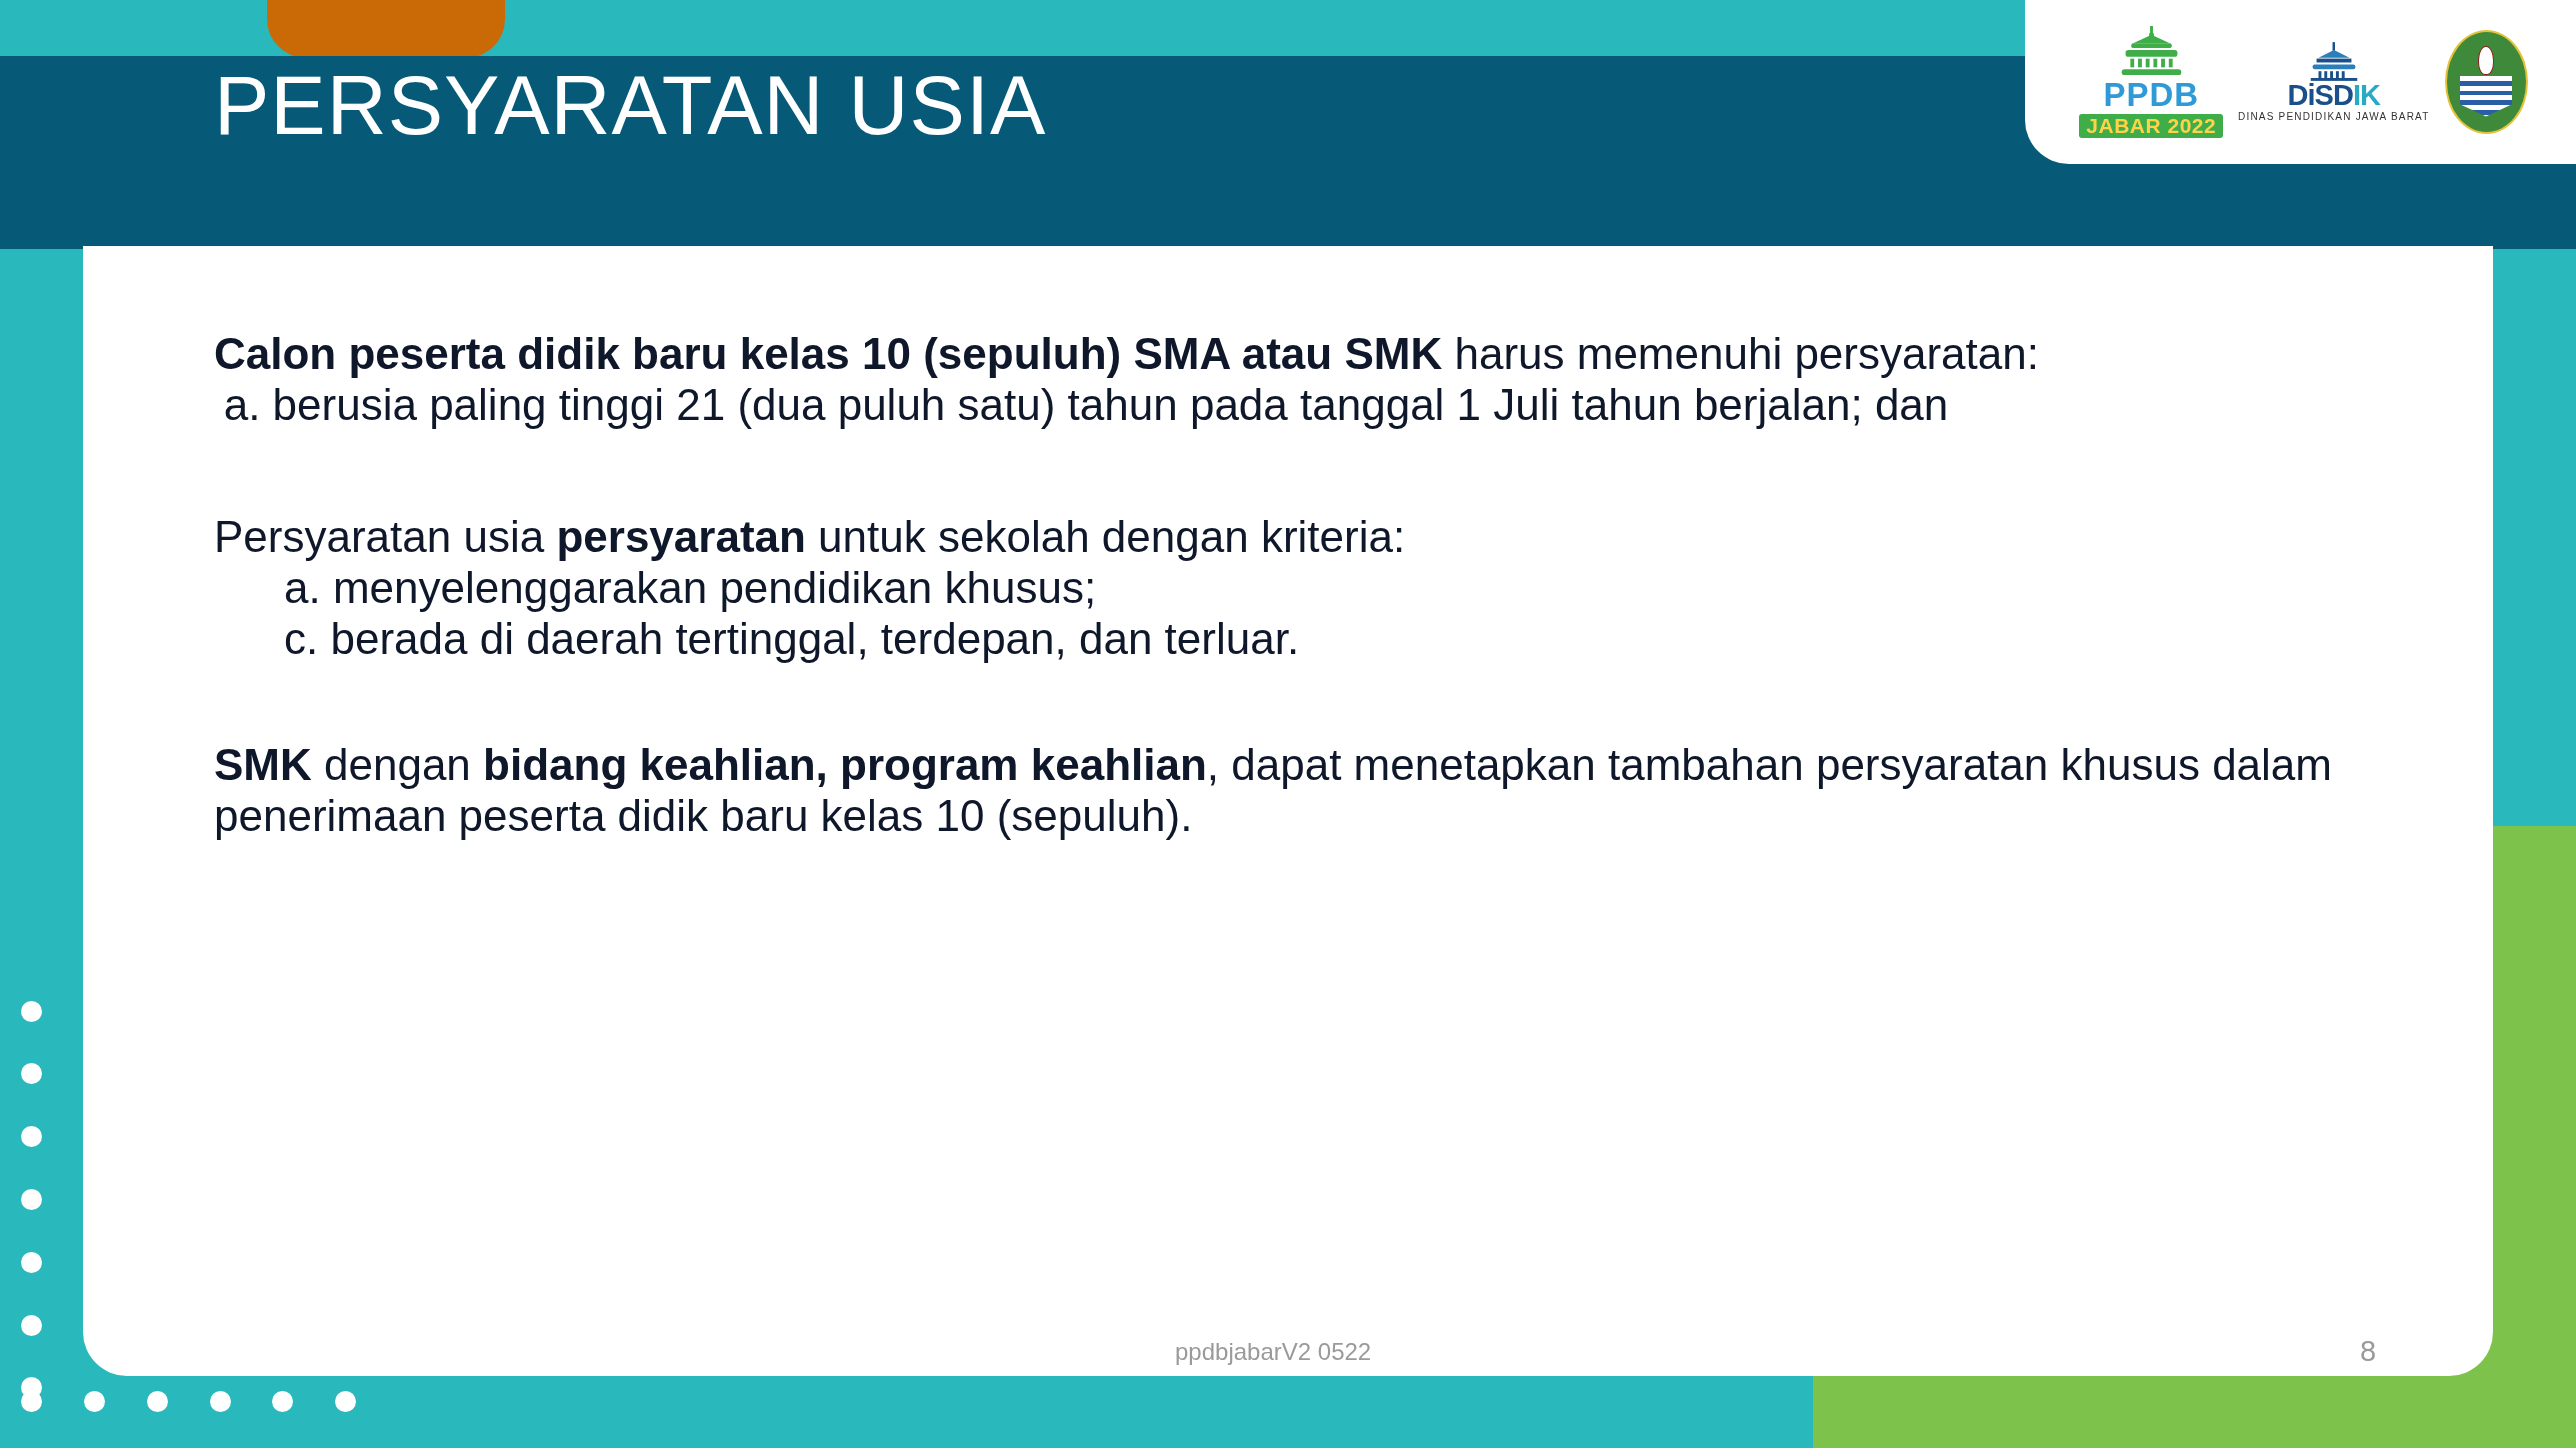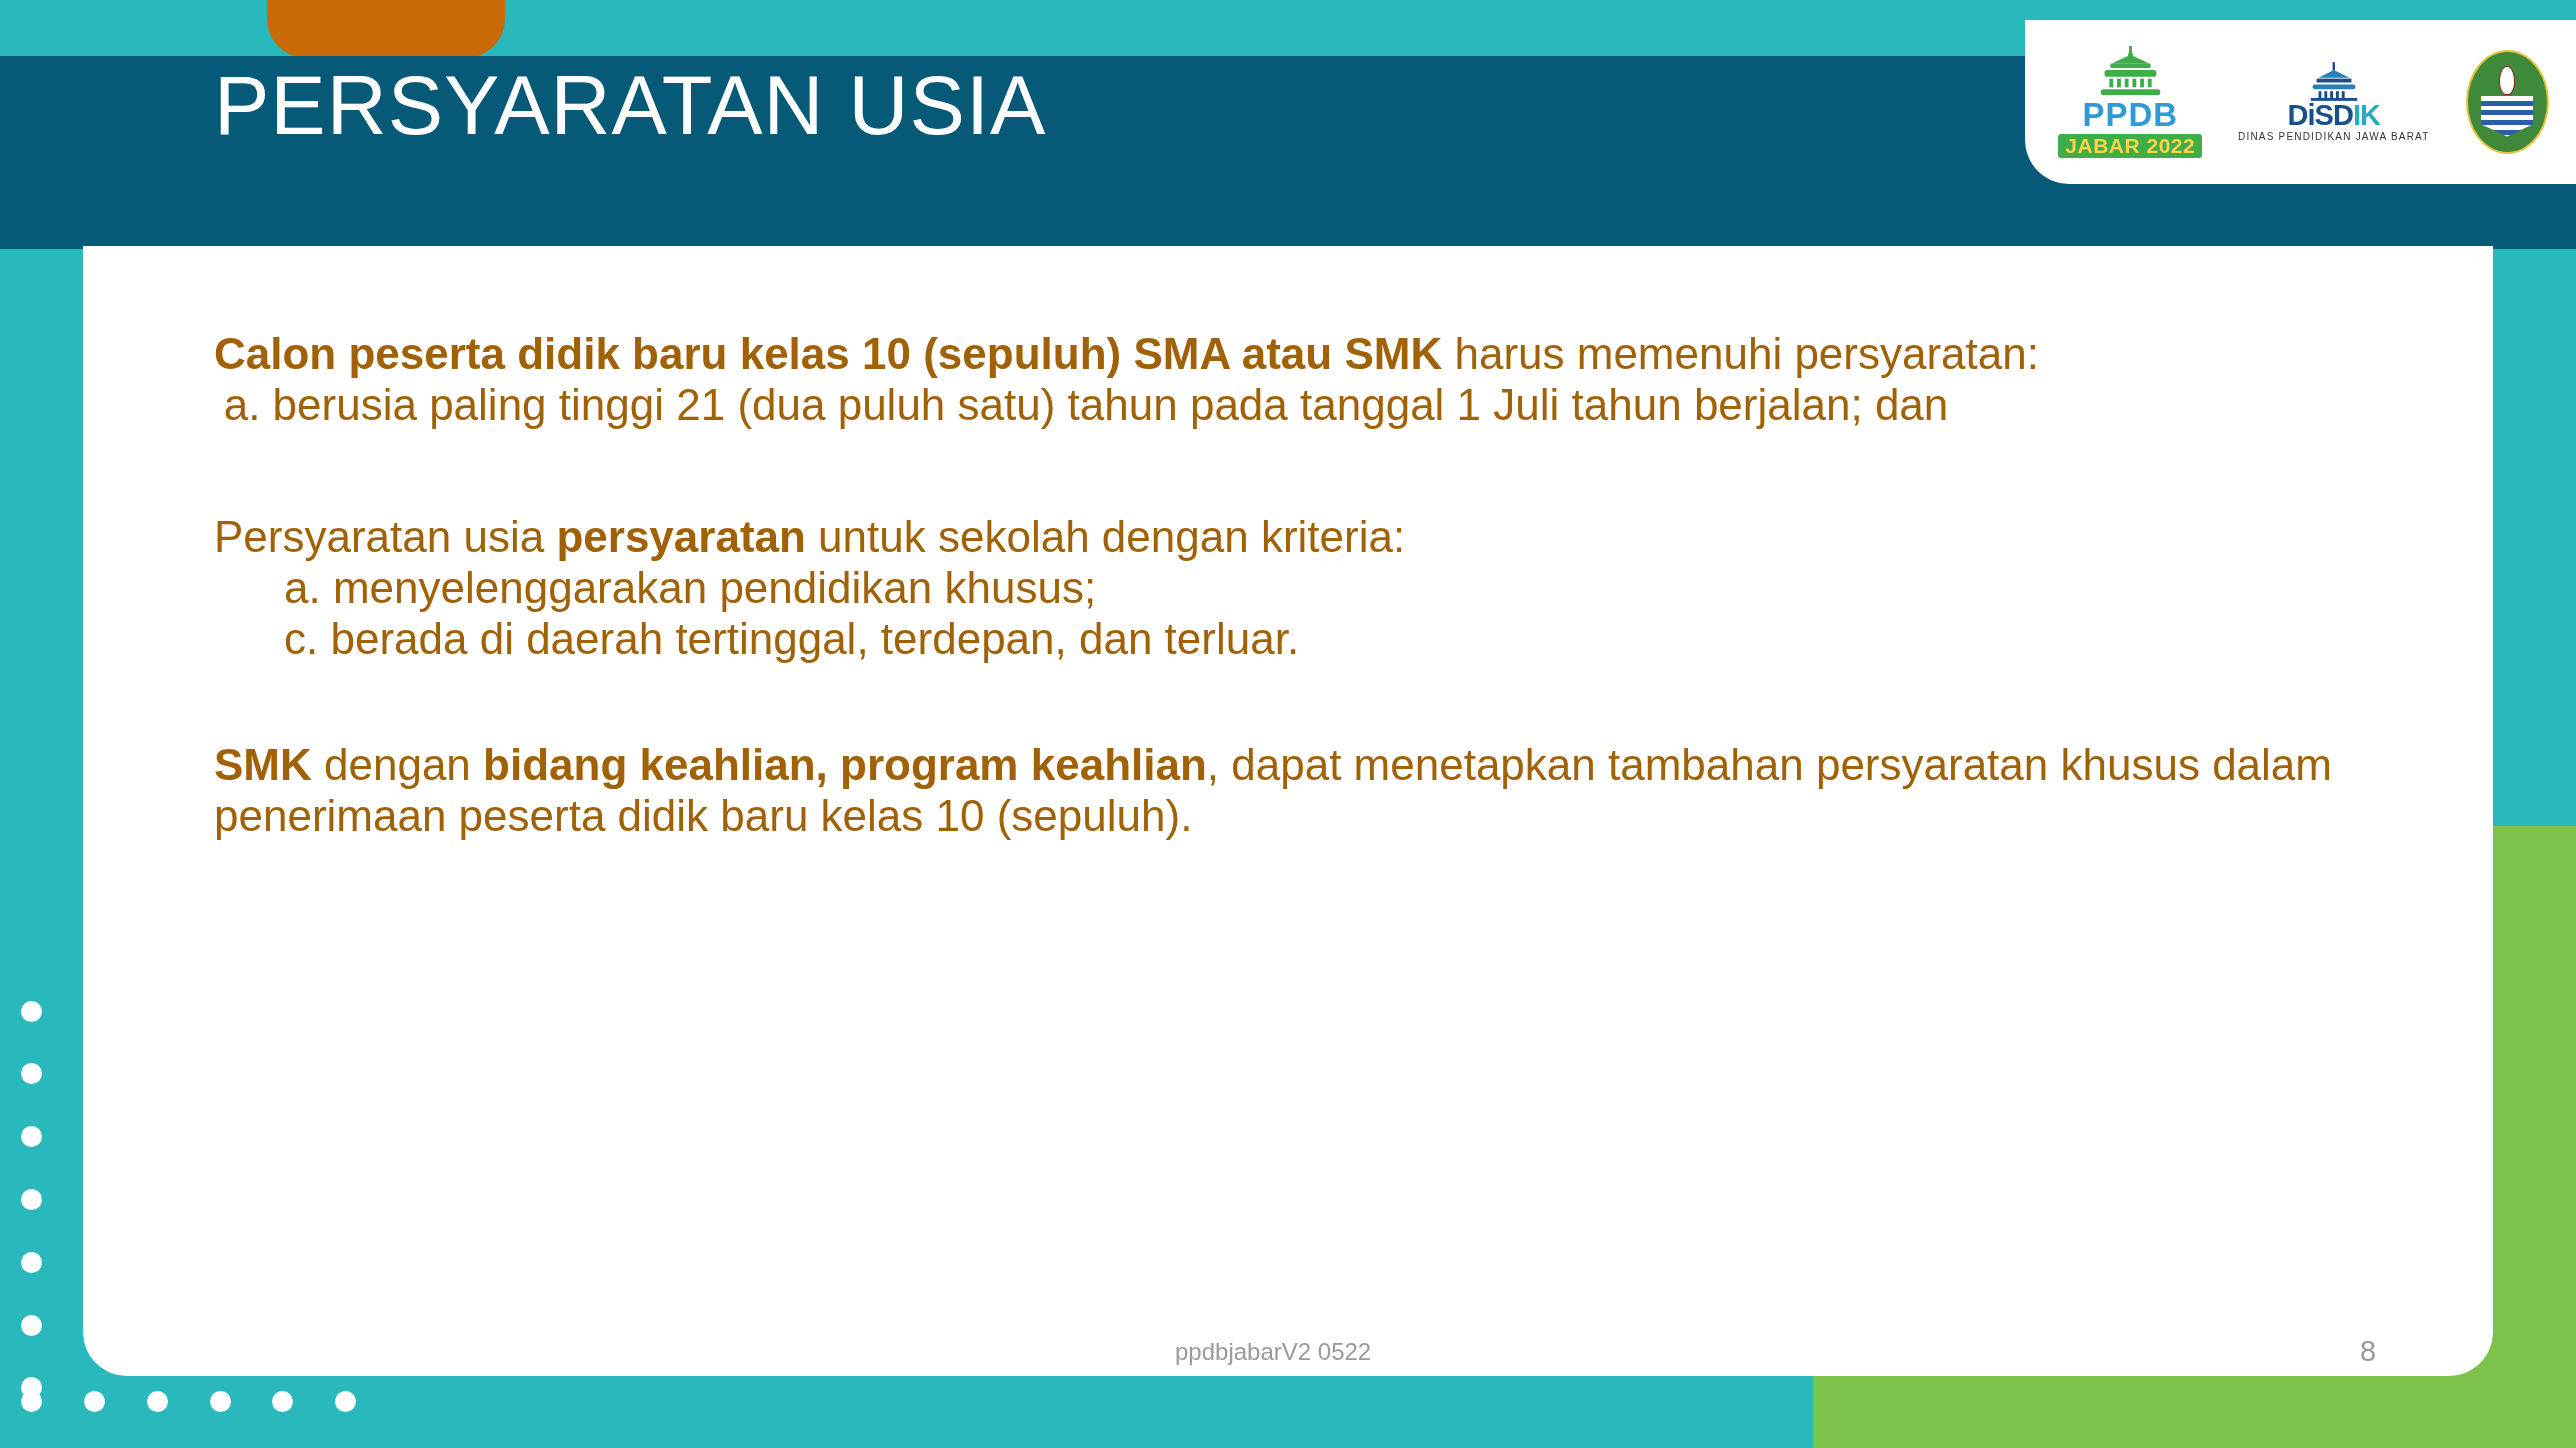"PPDB" .logo-panel { gap: 36px -> 15px; margin-top: 20px -> none }
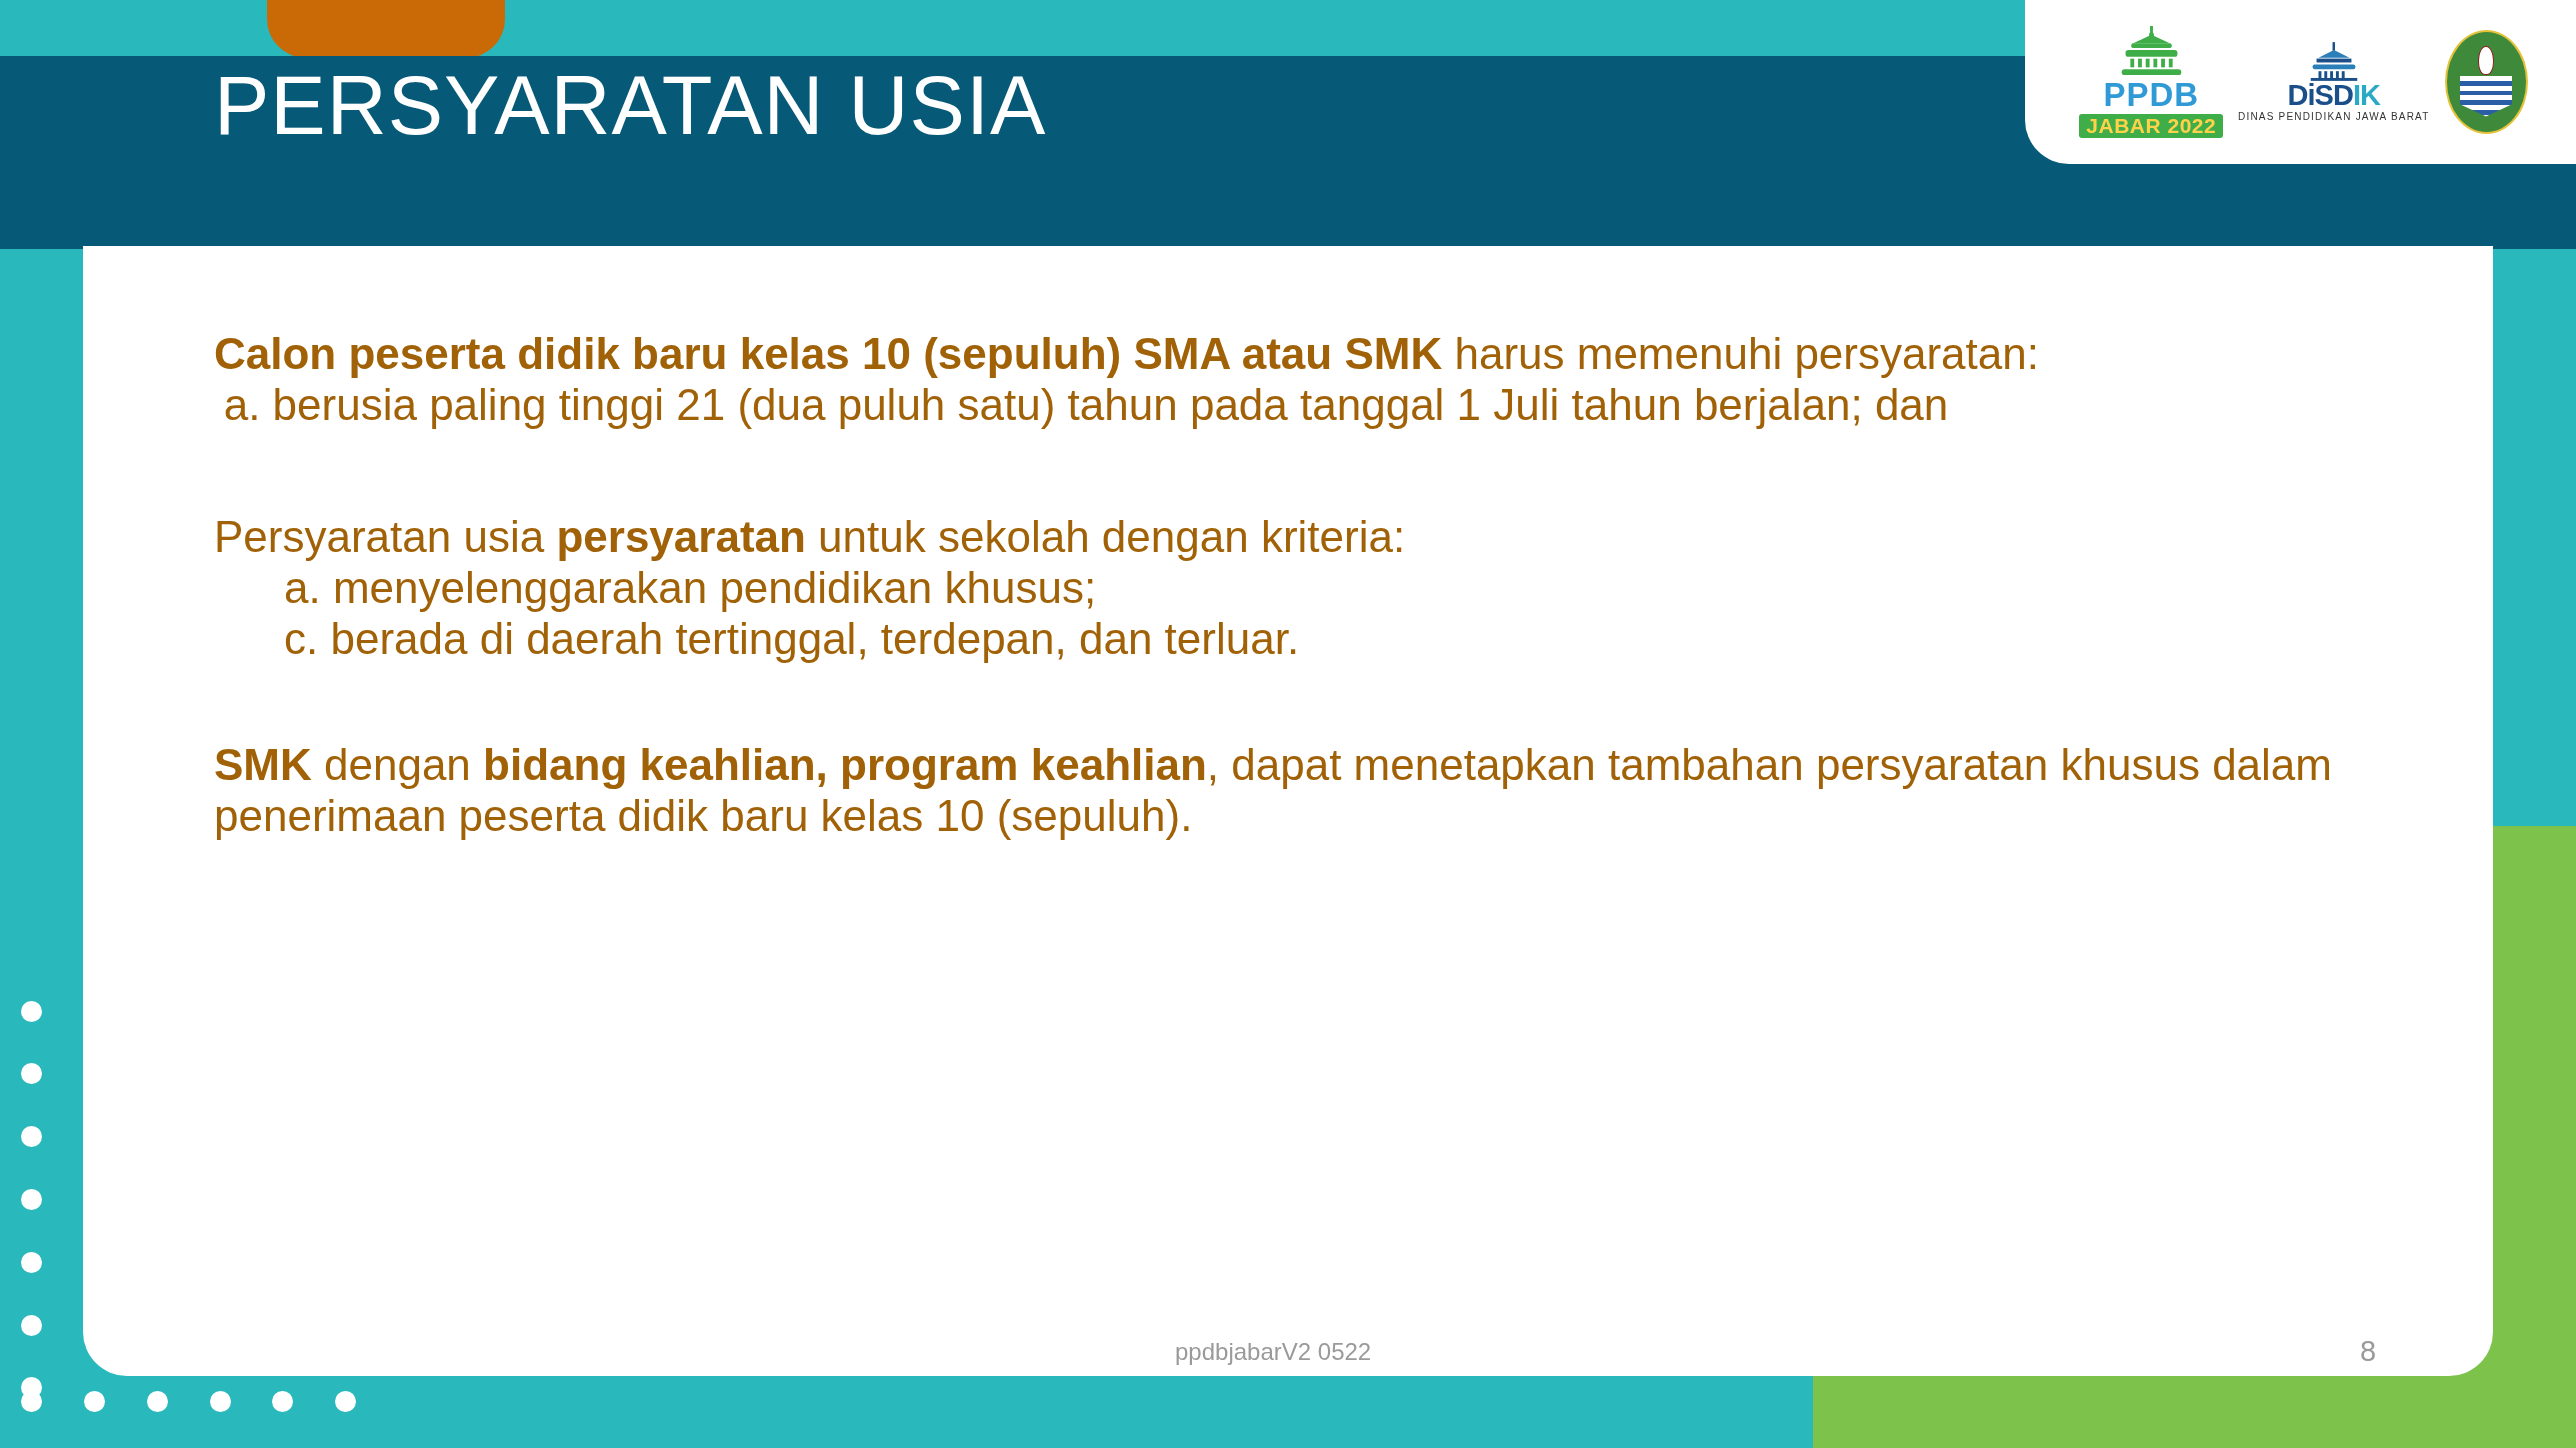"Calon peserta didik baru kelas" .content { color: #a16207 -> #0f172a }
